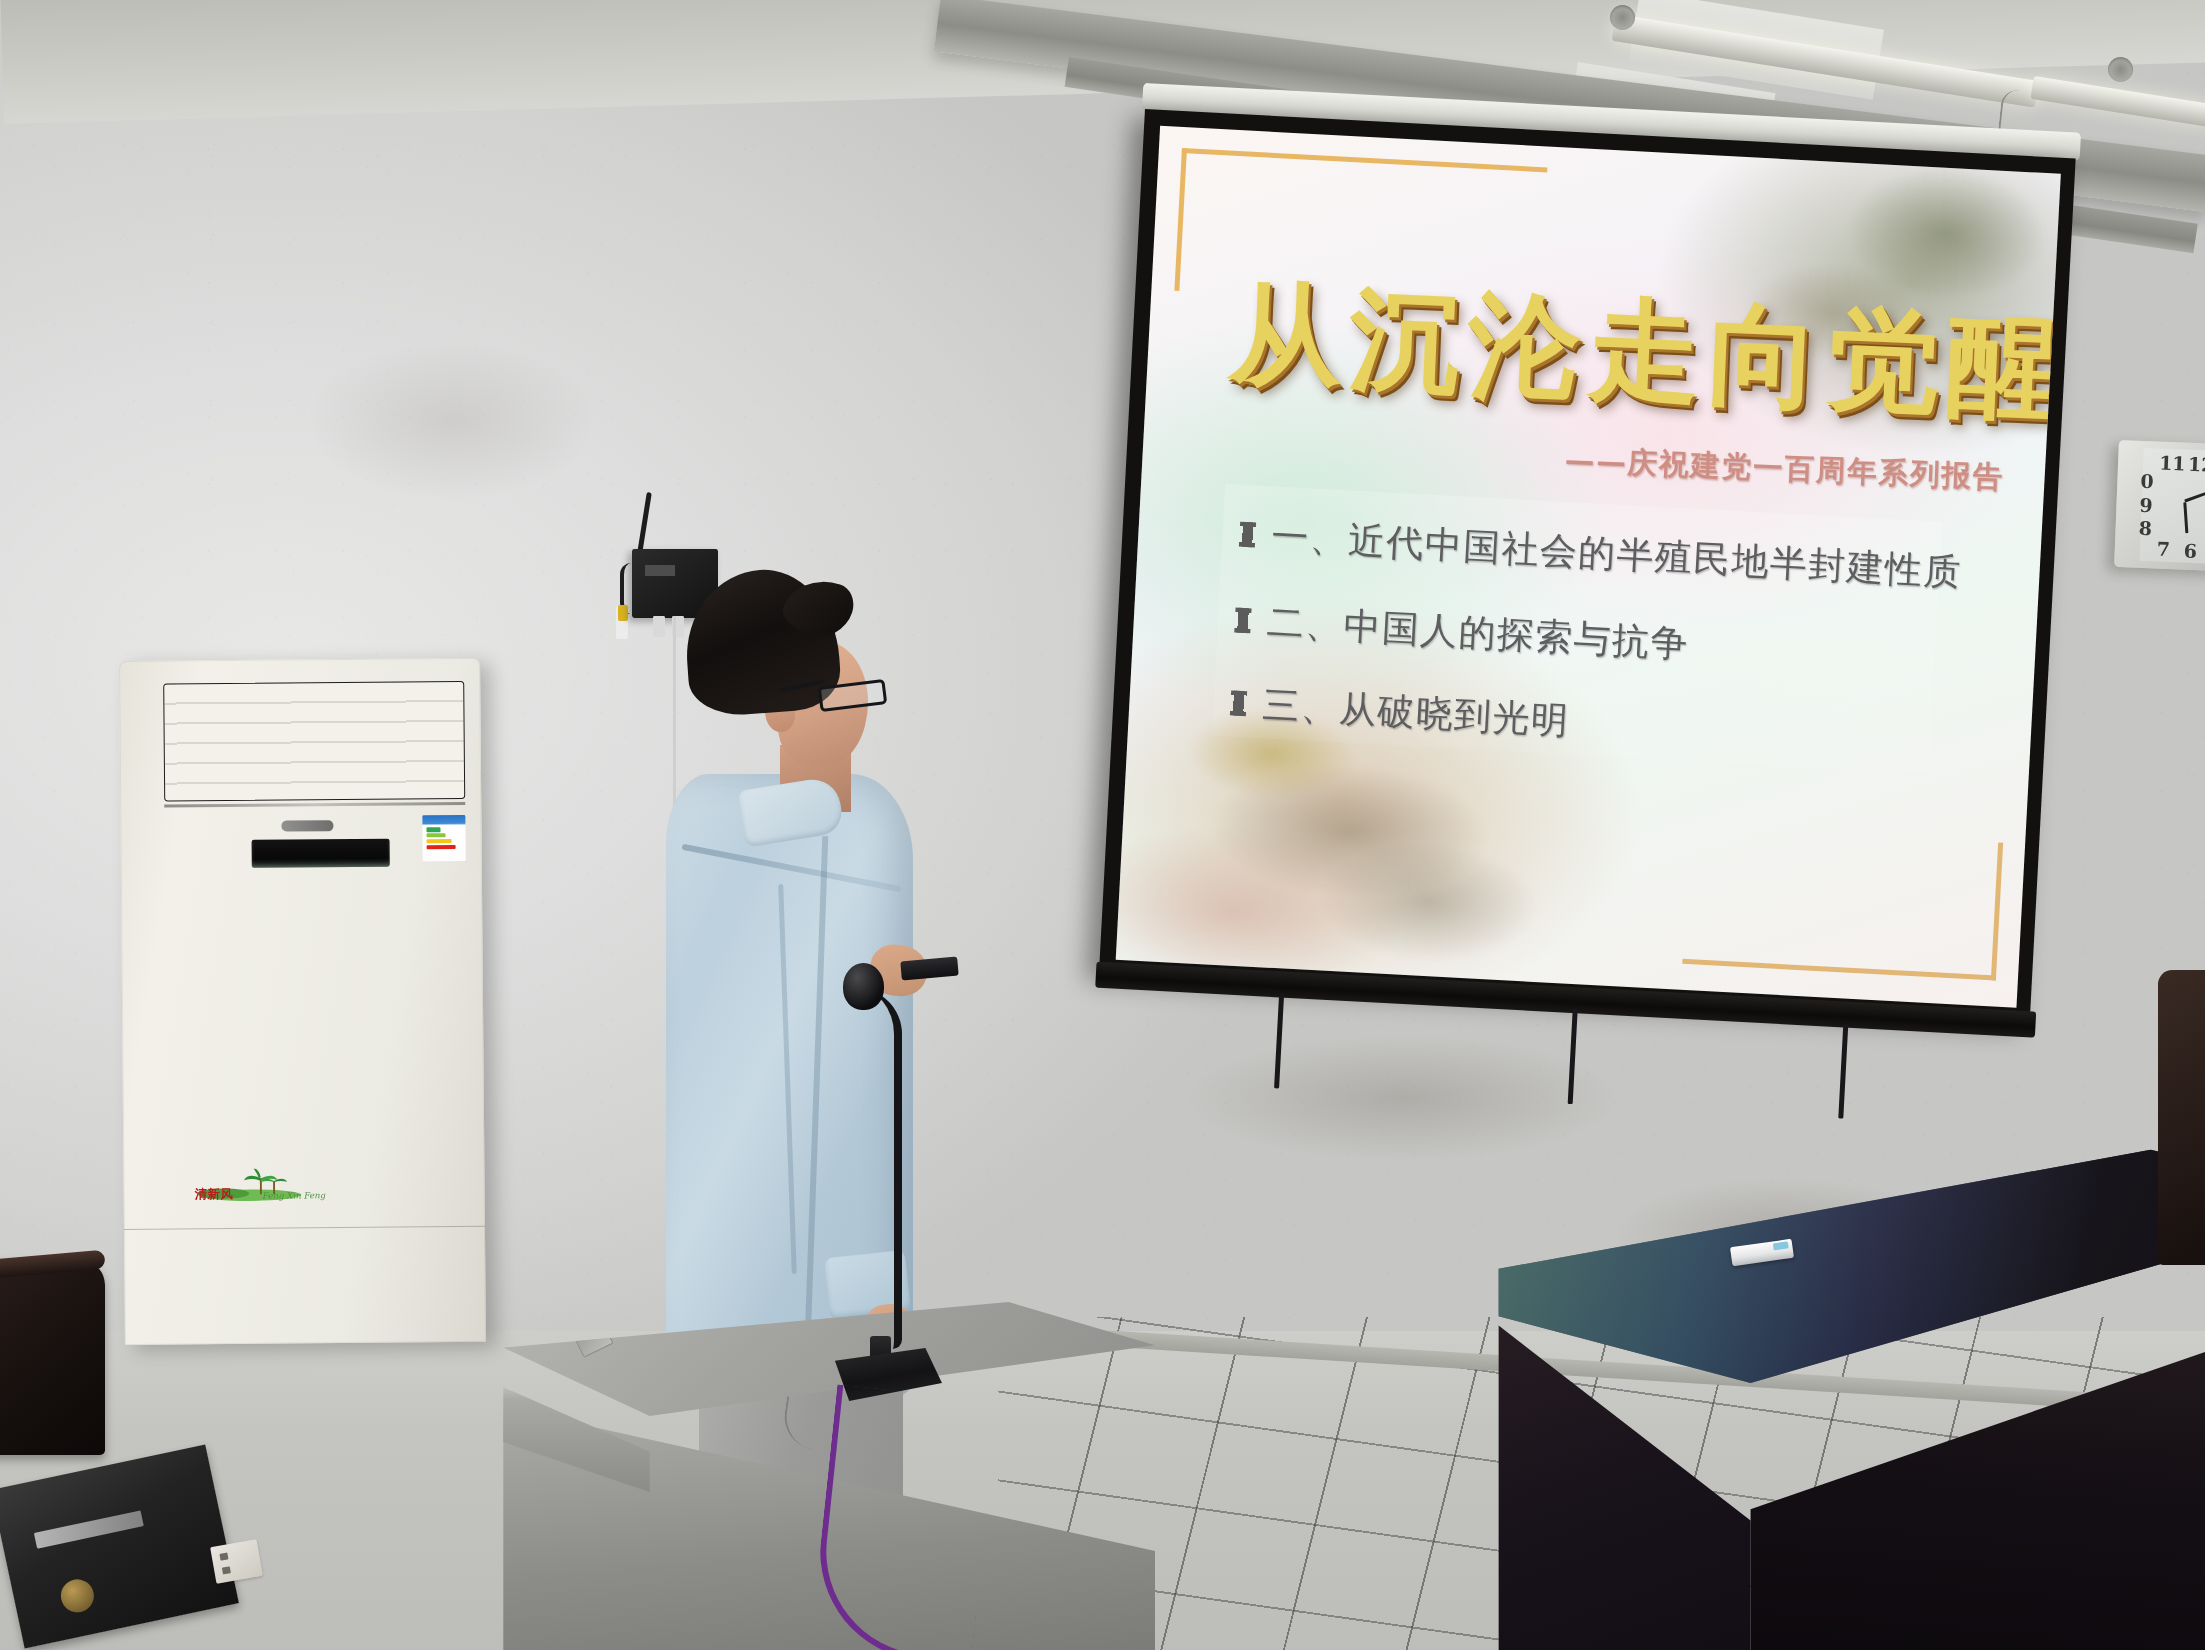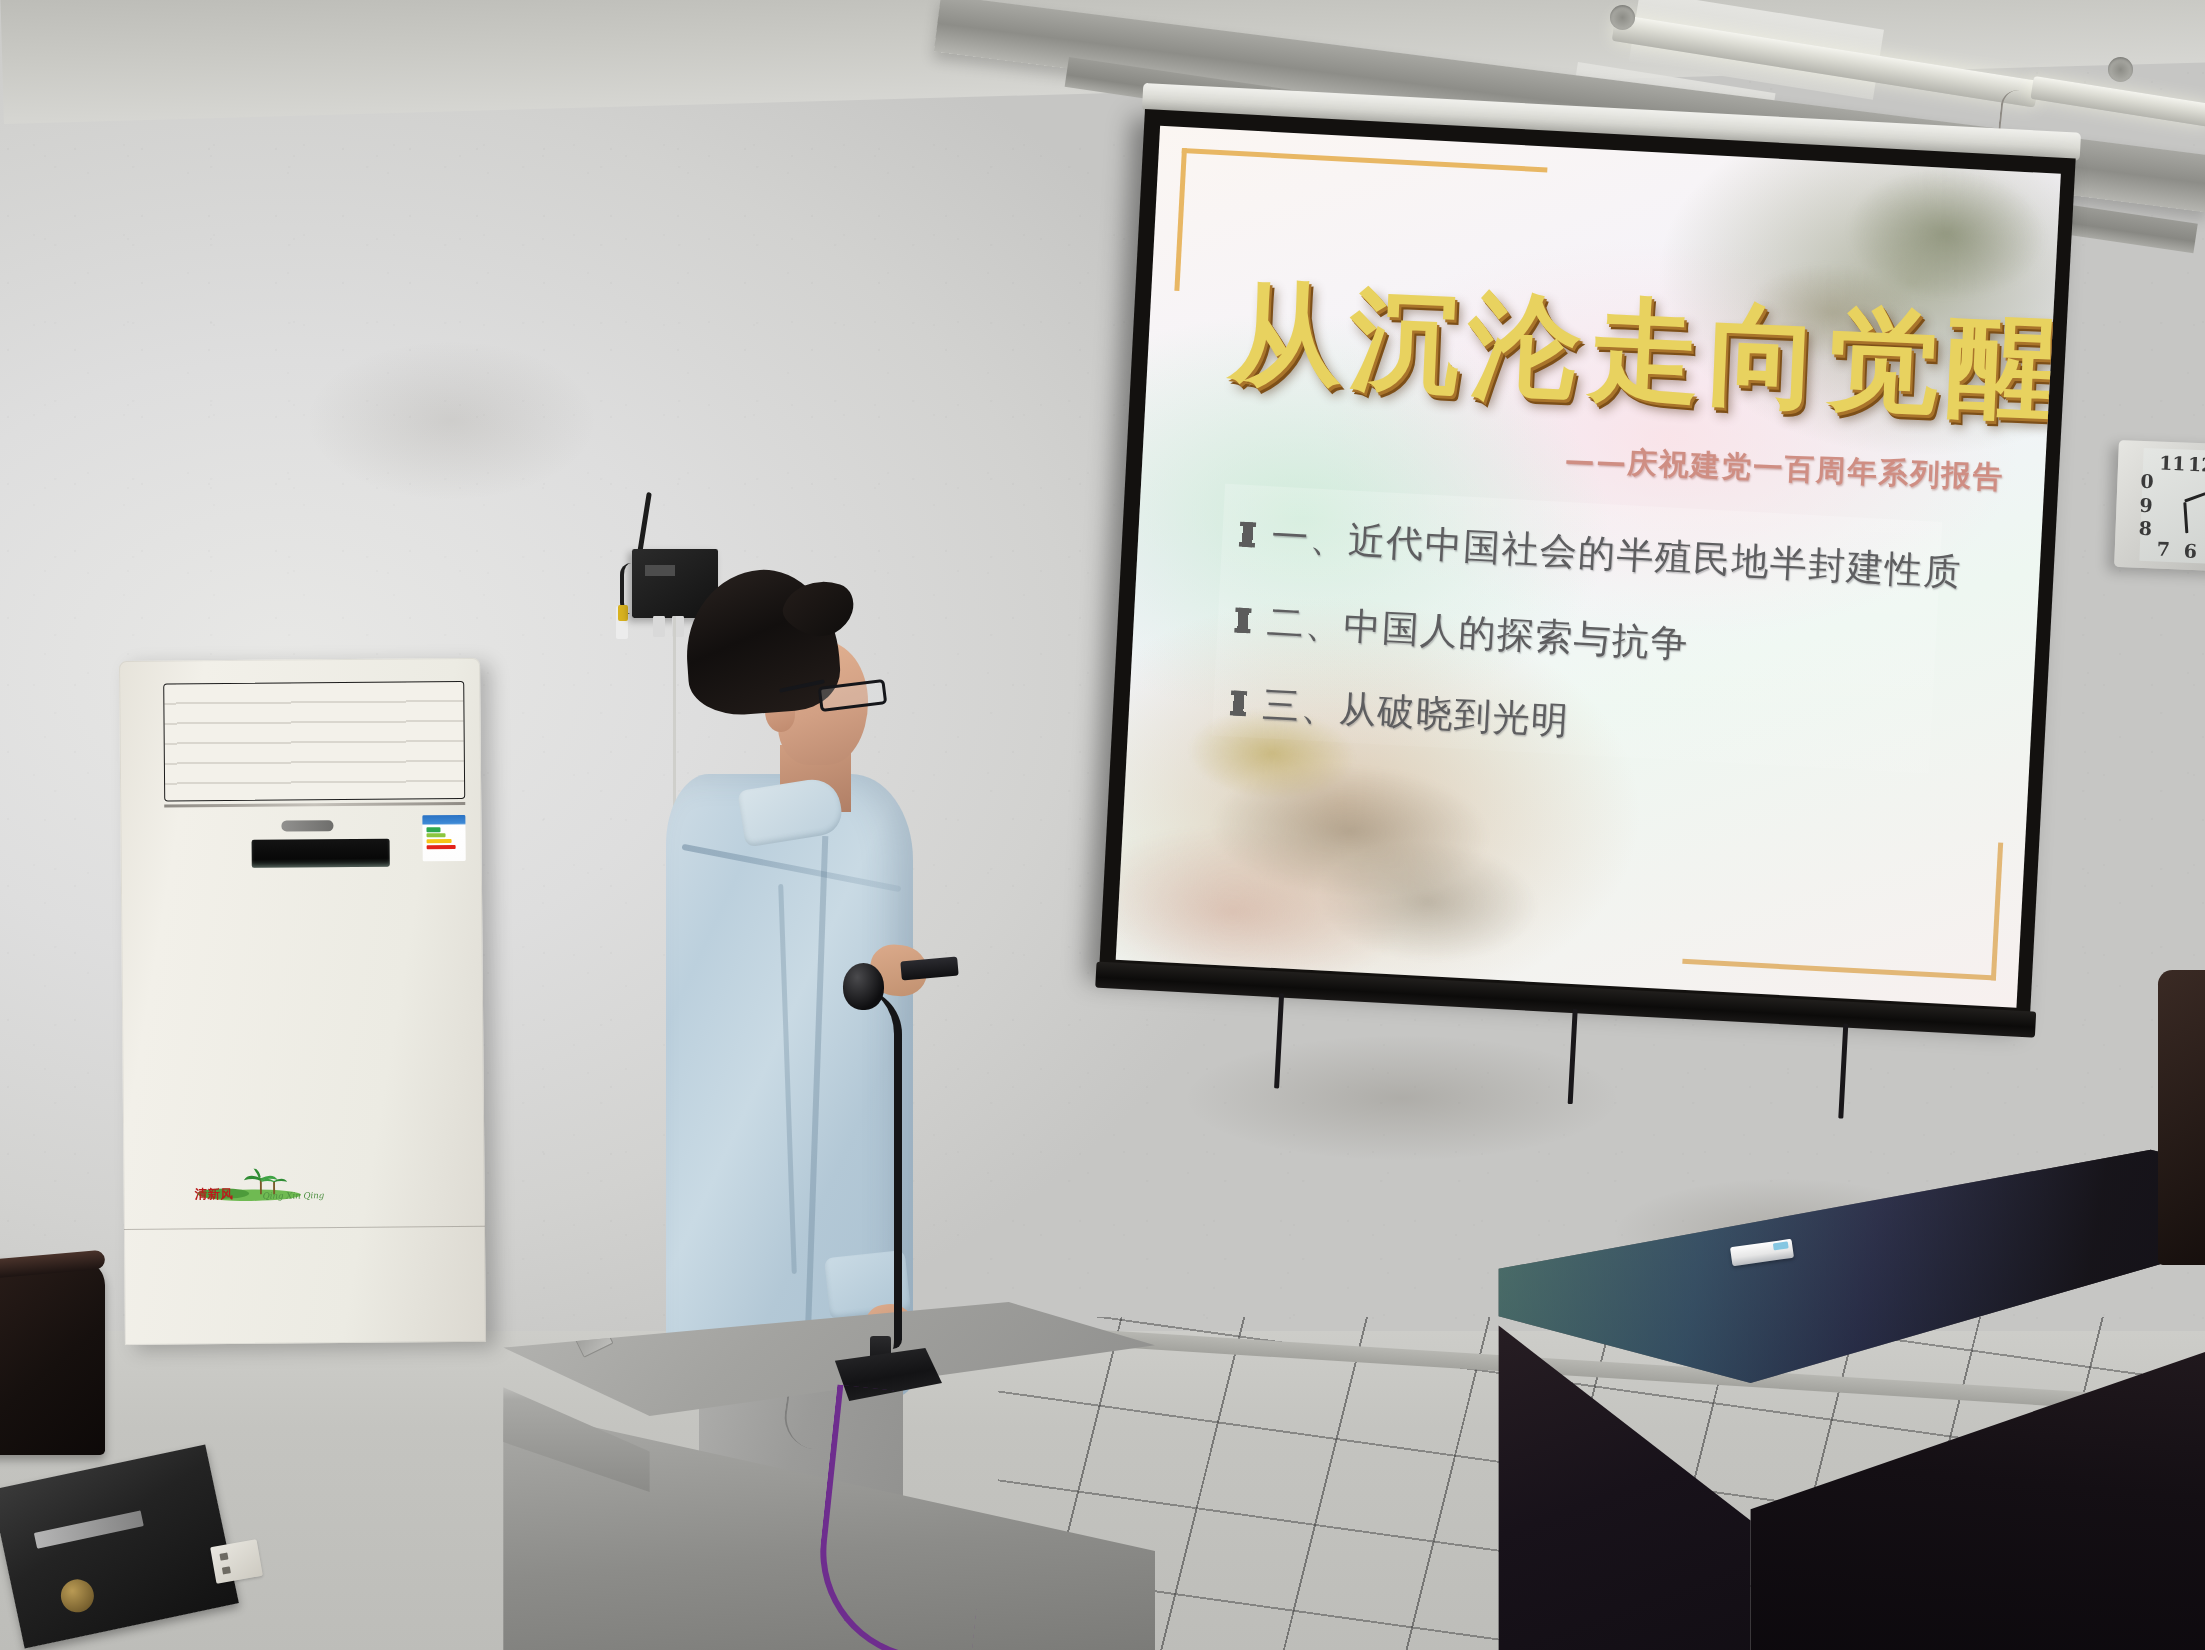"Qing Xin Qing" div.ac-palm-en { text: Qing Xin Qing -> Feng Xin Feng }
